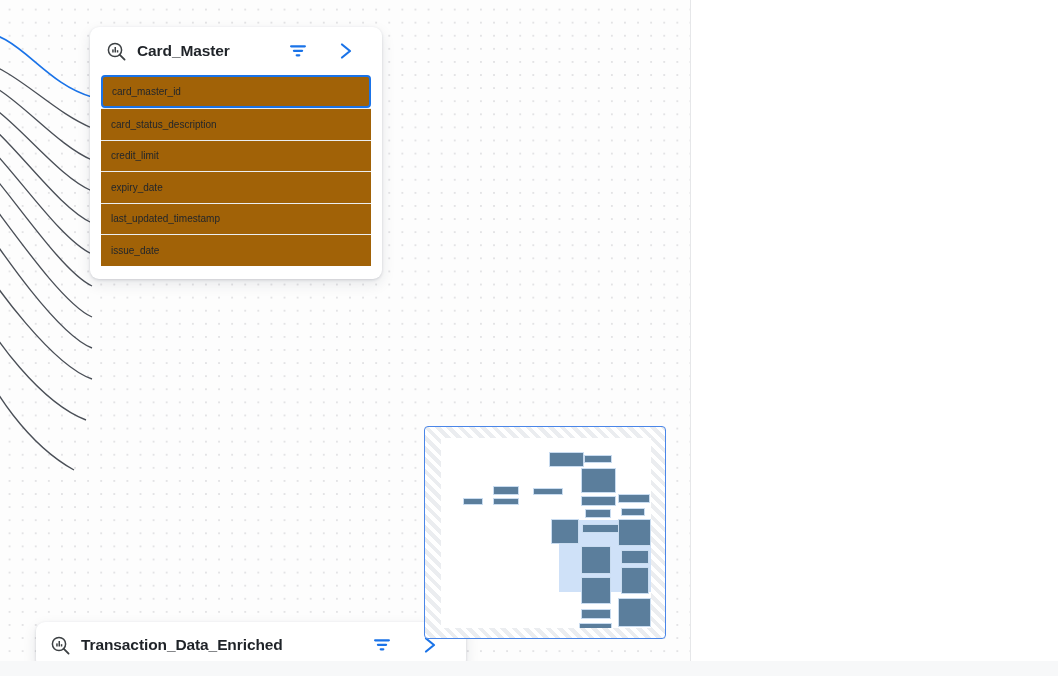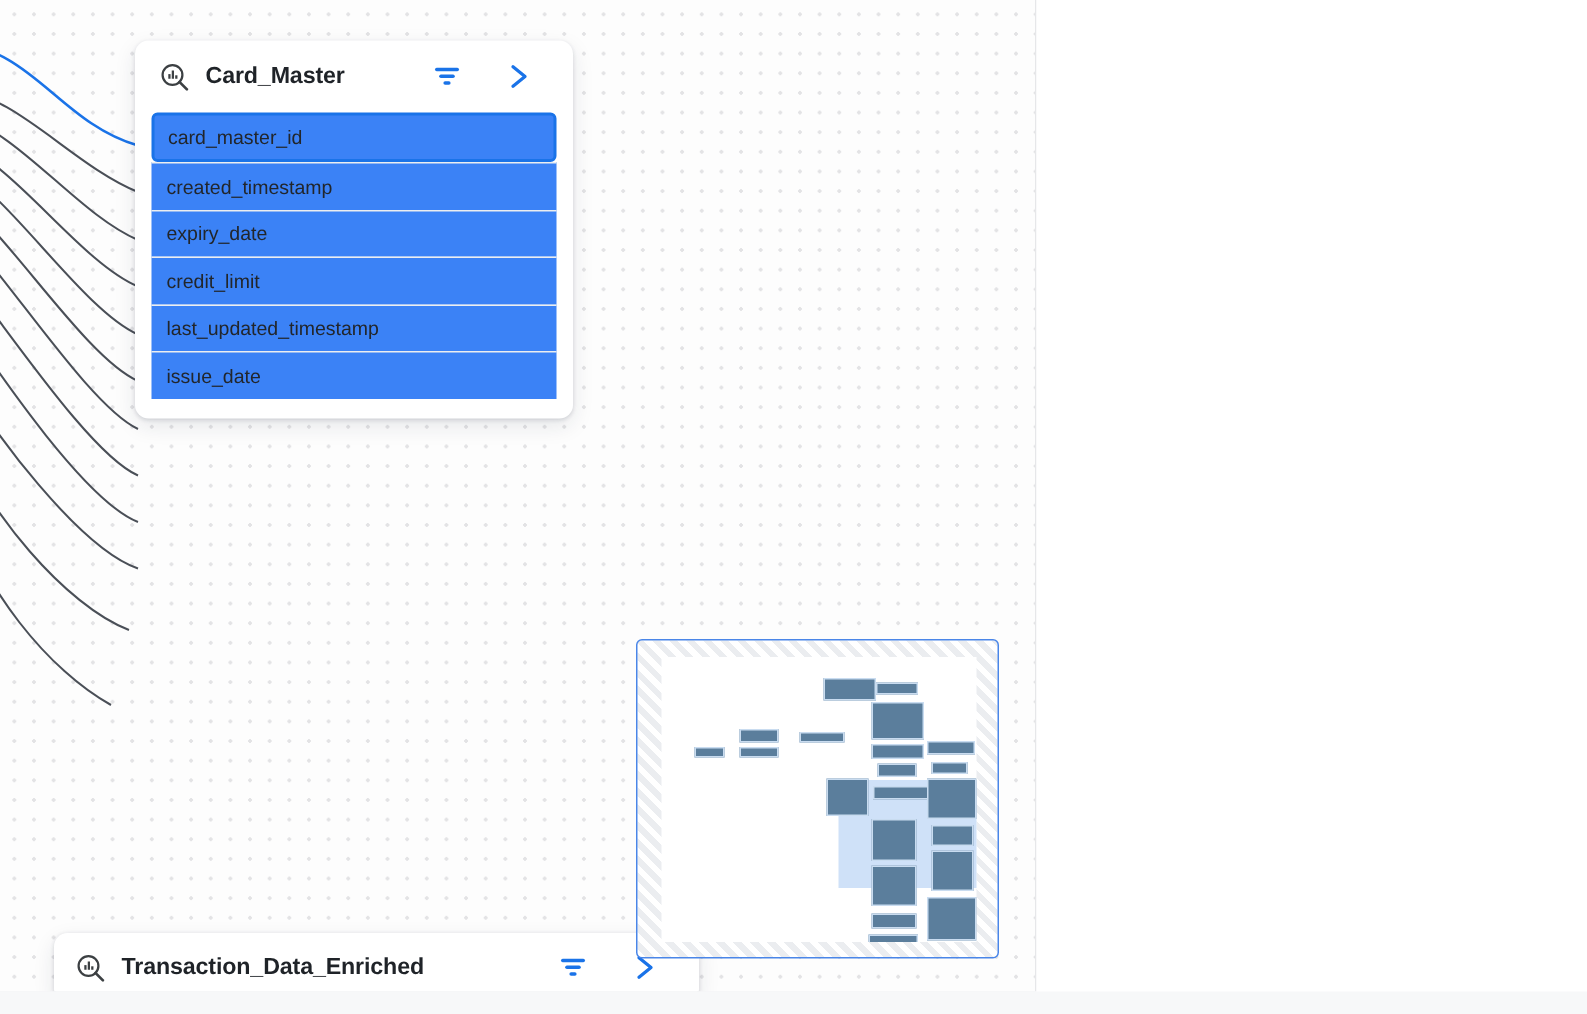"card_master_id" .field-row { background: #3b82f6 -> #a16207; font-size: 13px -> 10px }
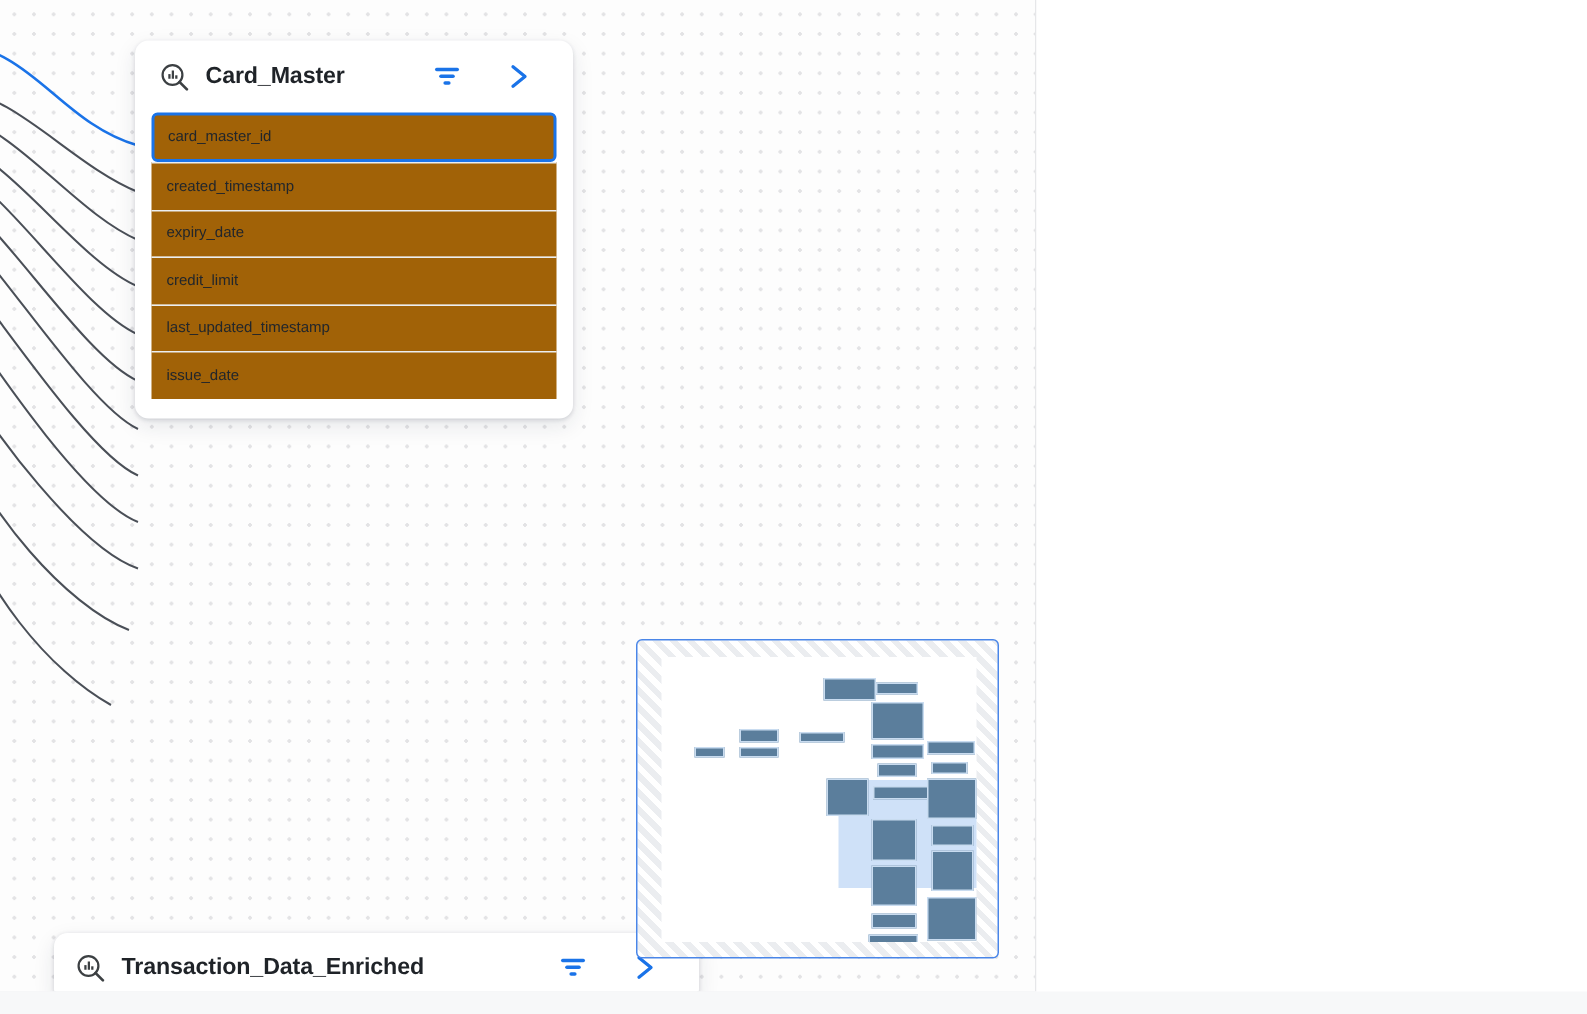"card_status_description" div.field-row { html: none -> <div>card_status_description</div> }
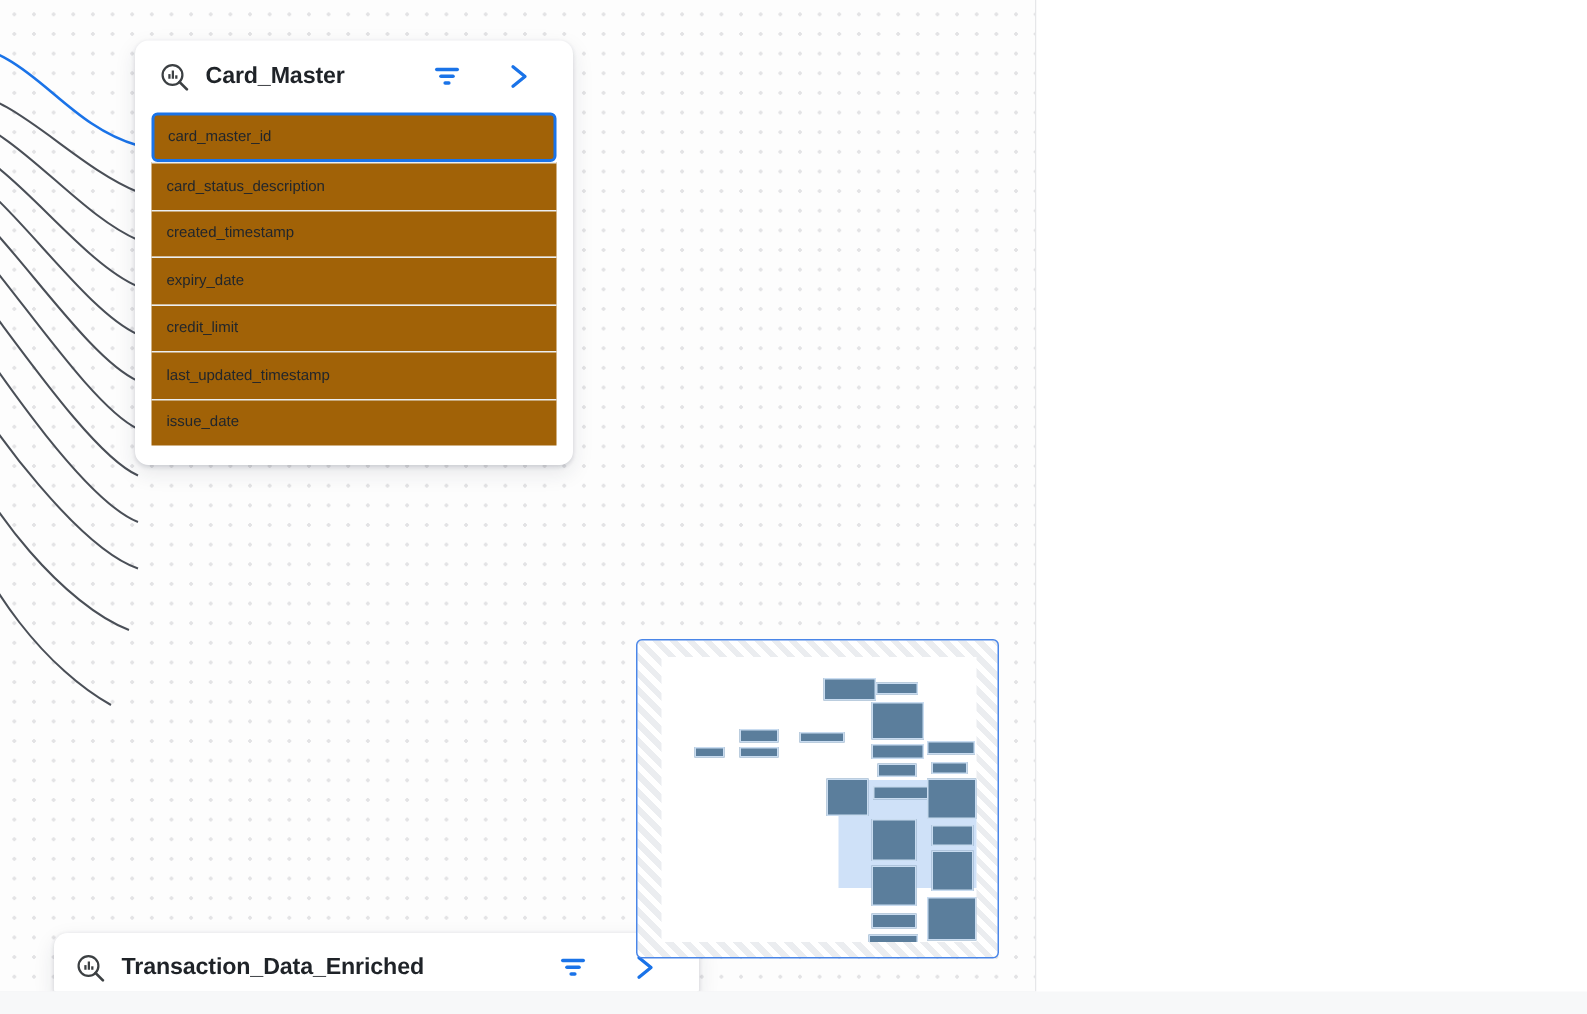"created_timestamp" div.field-row { html: <div>created_timestamp</div> -> none }
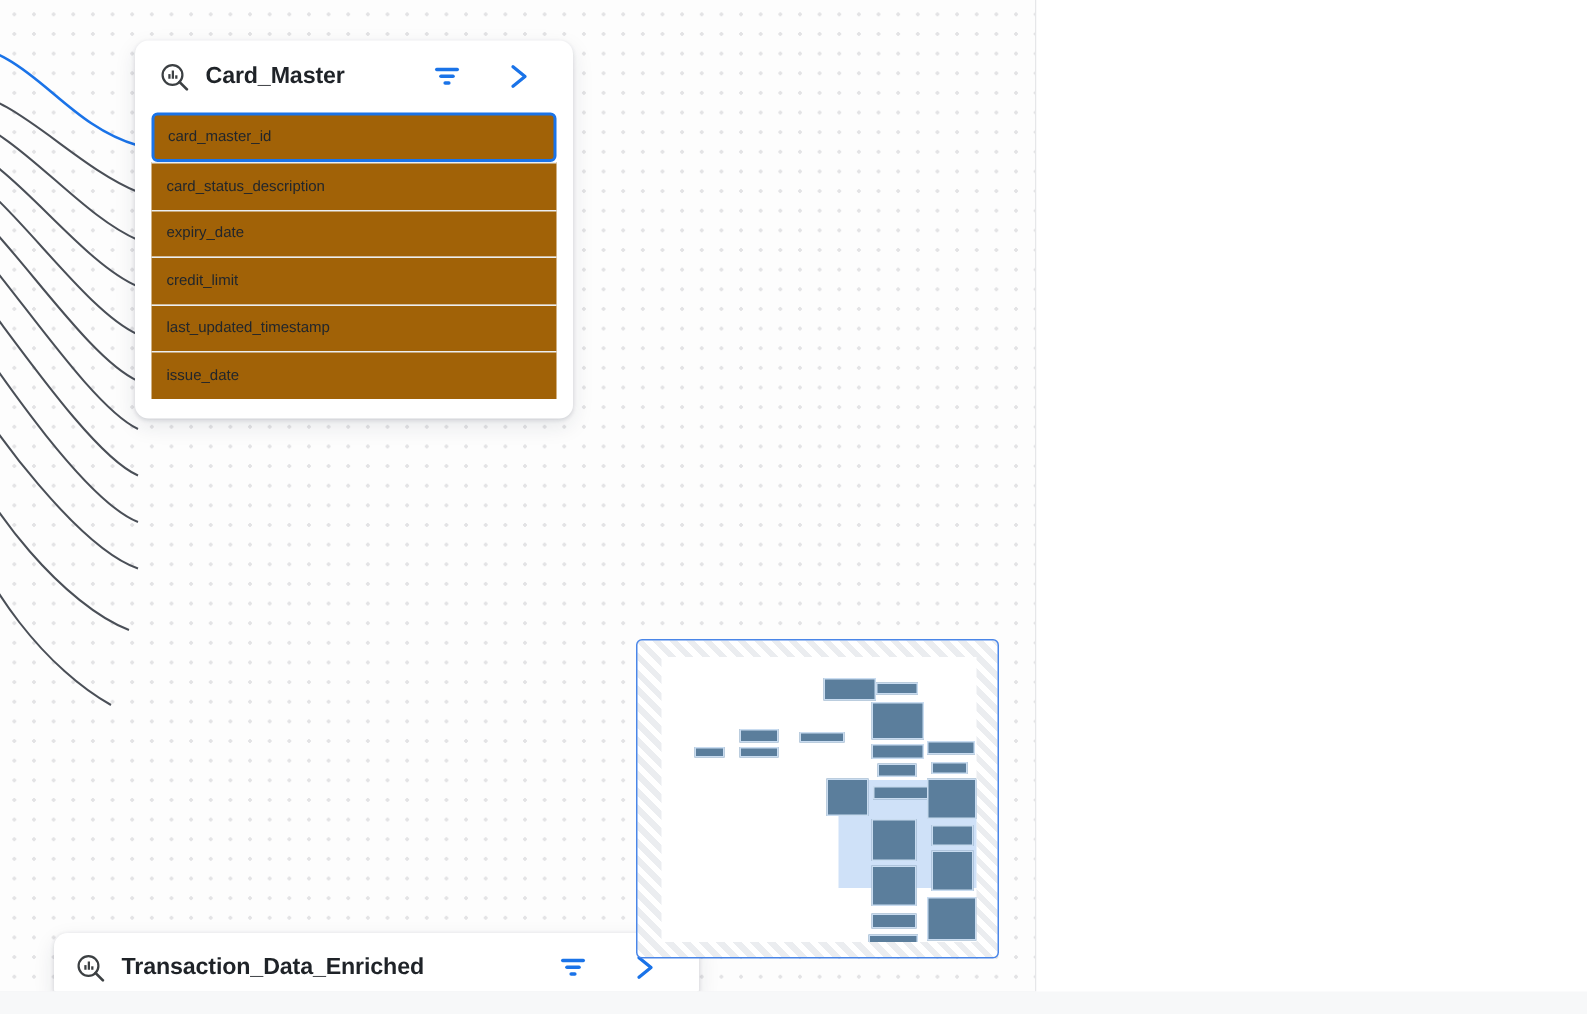"expiry_date" div.field-row { order: before "credit_limit" -> after "credit_limit" }
